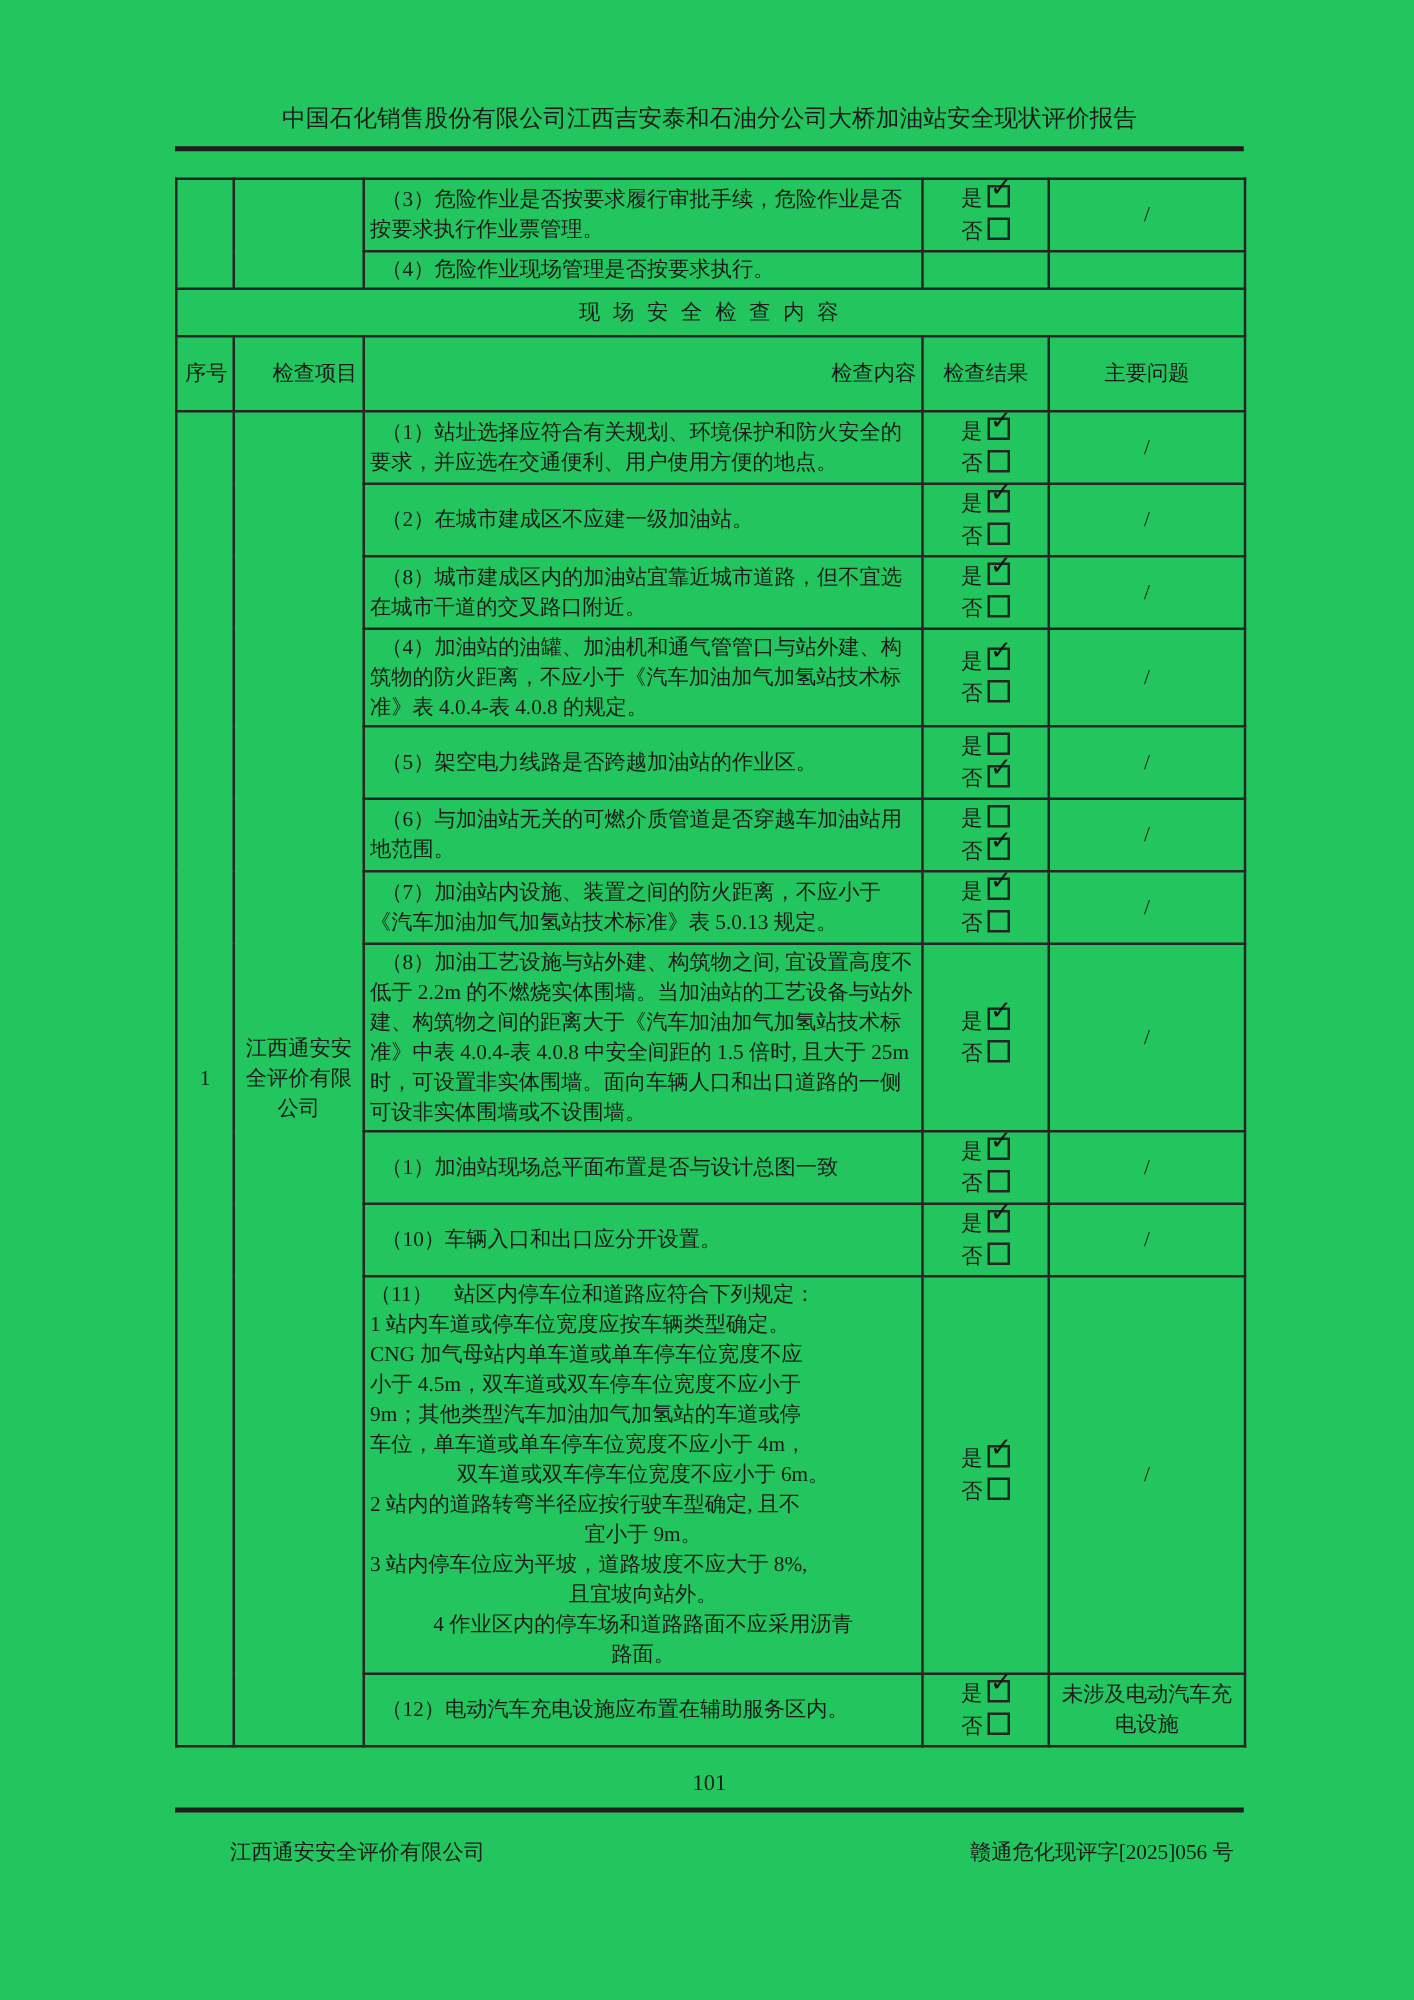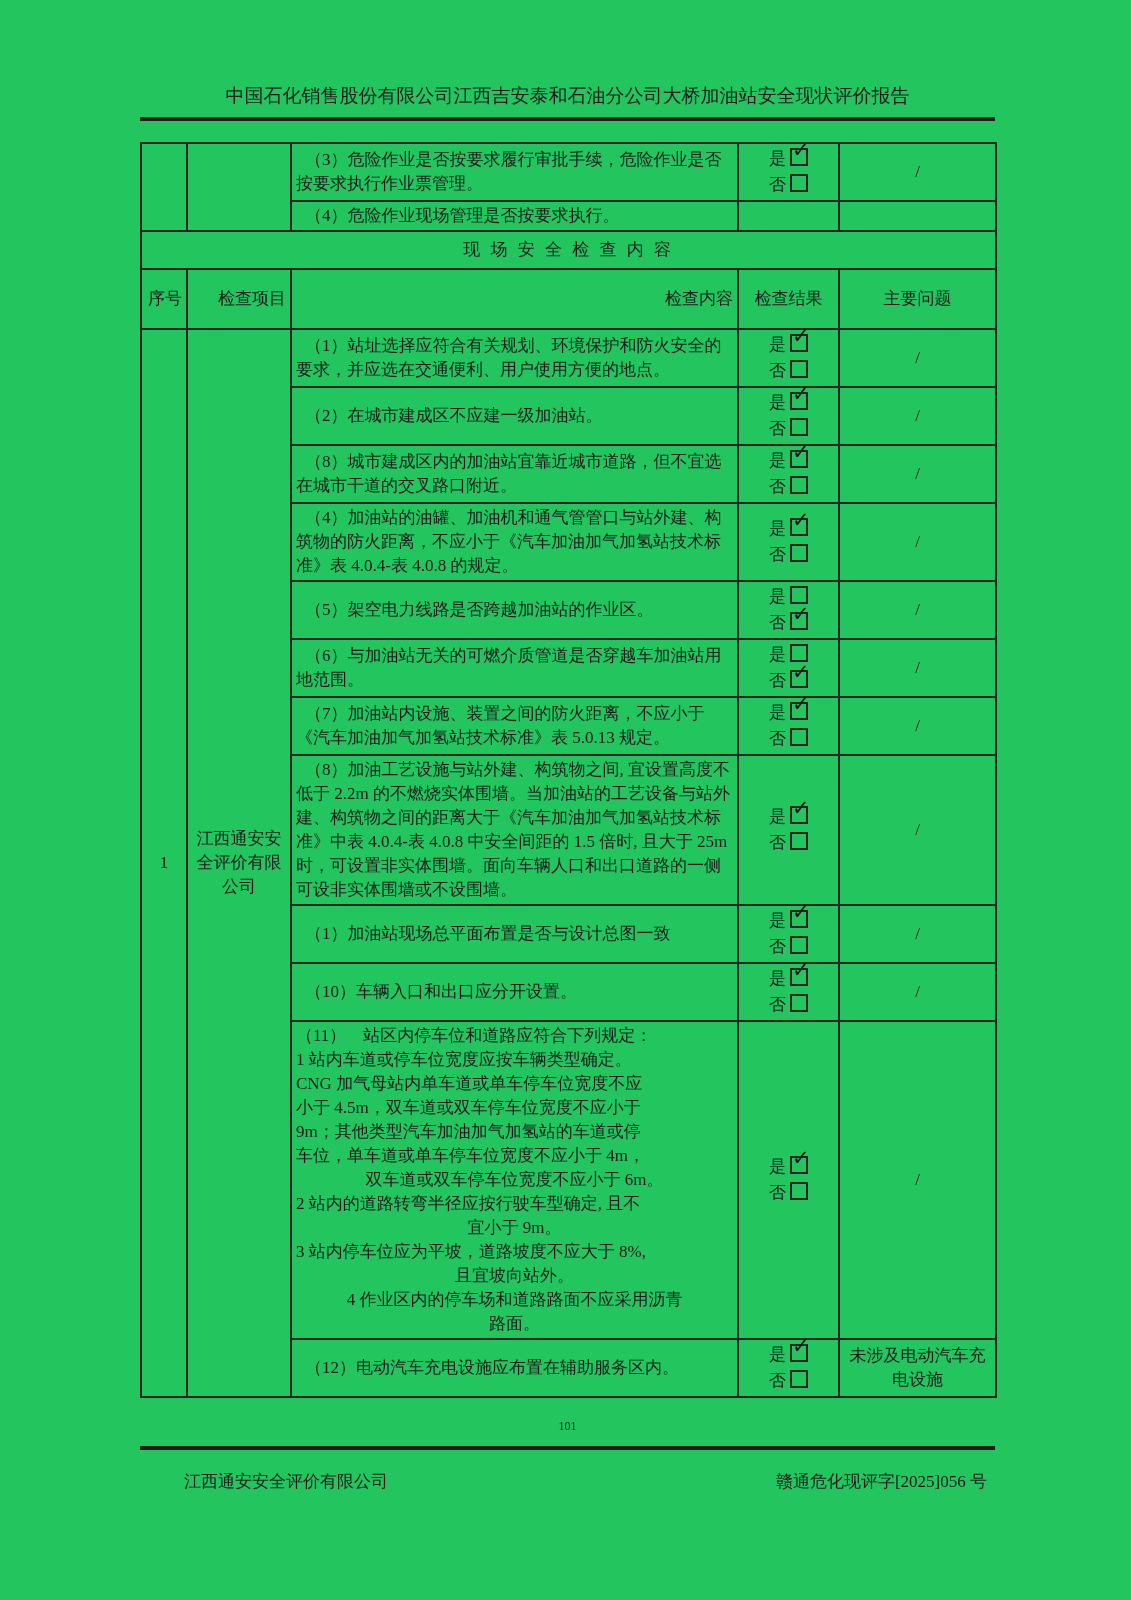"101" .page-number { font-size: 12px -> 18px }
